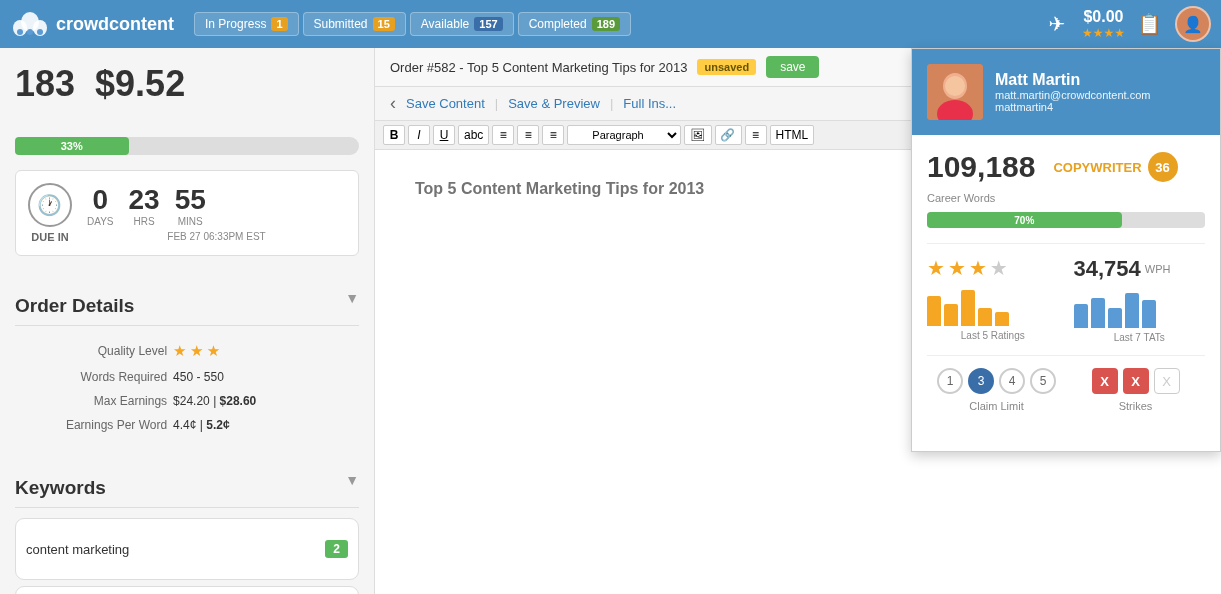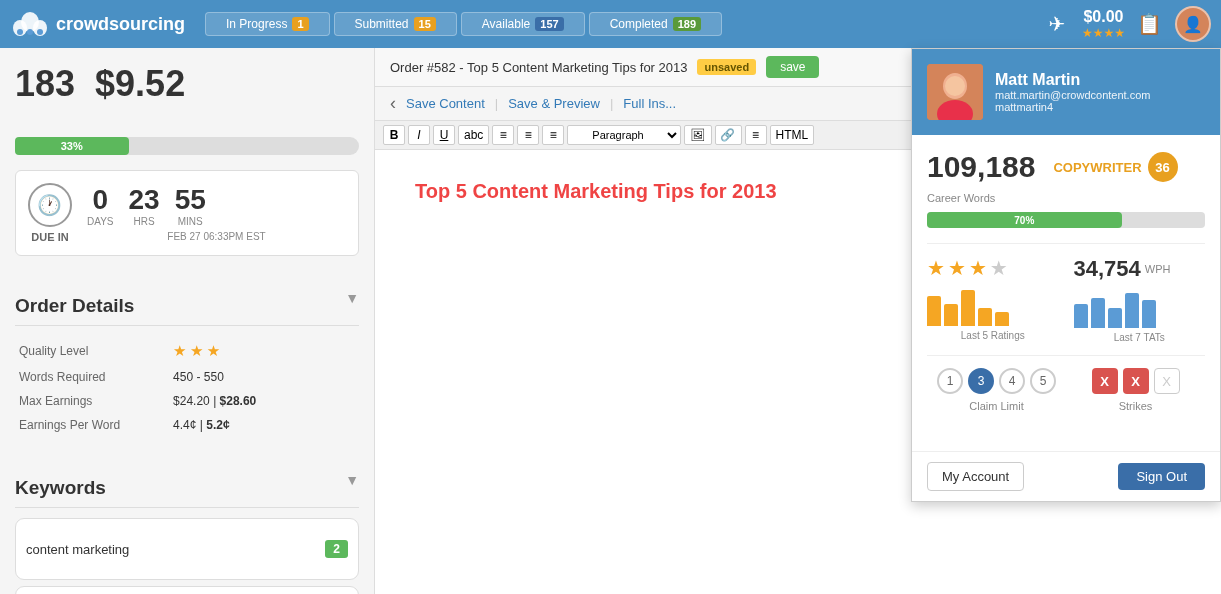"crowdsourcing" span.logo-text { text: crowdsourcing -> crowdcontent }
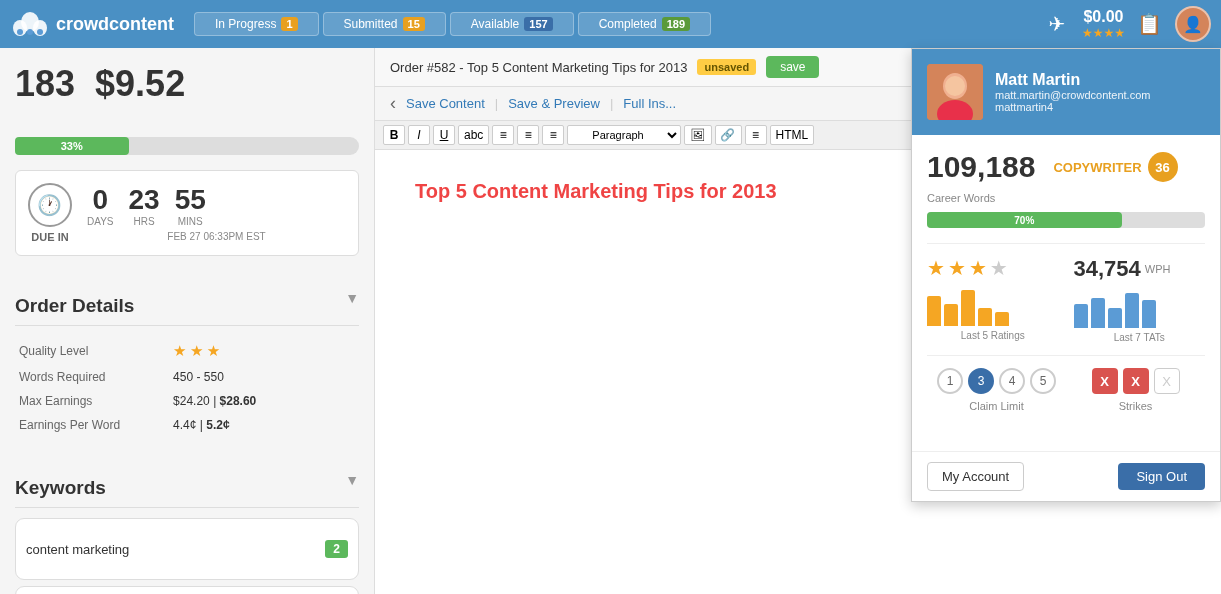"In Progress" .nav-tab { padding: 4px 20px -> 4px 10px }
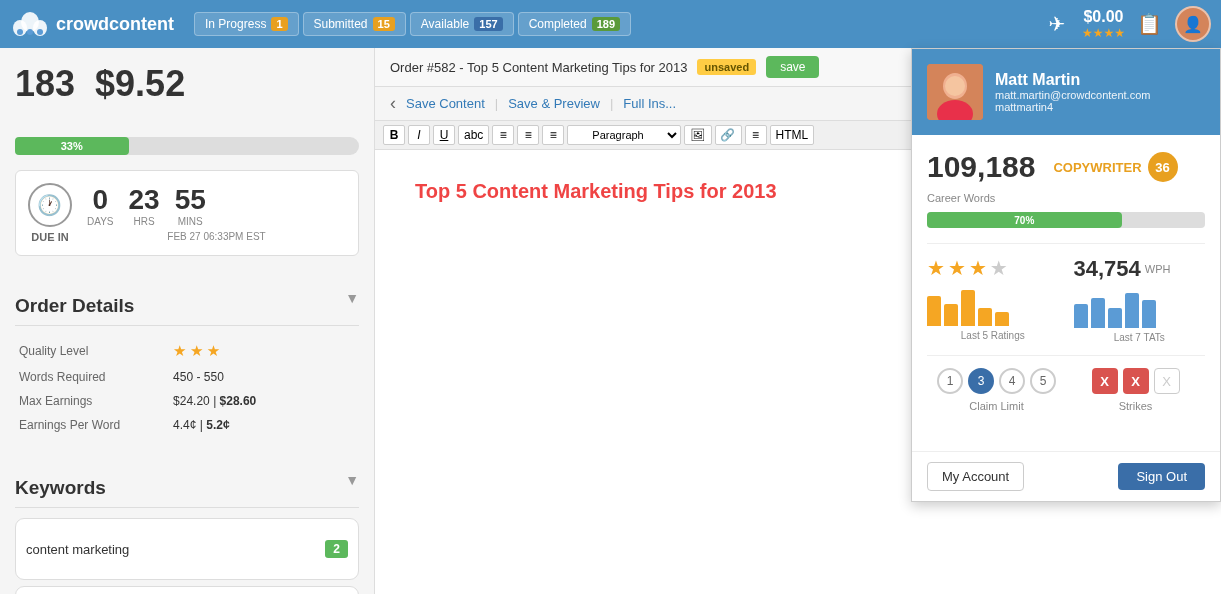"Top 5 Content Marketing Tips" .article-title { color: #ef4444 -> #737373; font-size: 20px -> 16px }
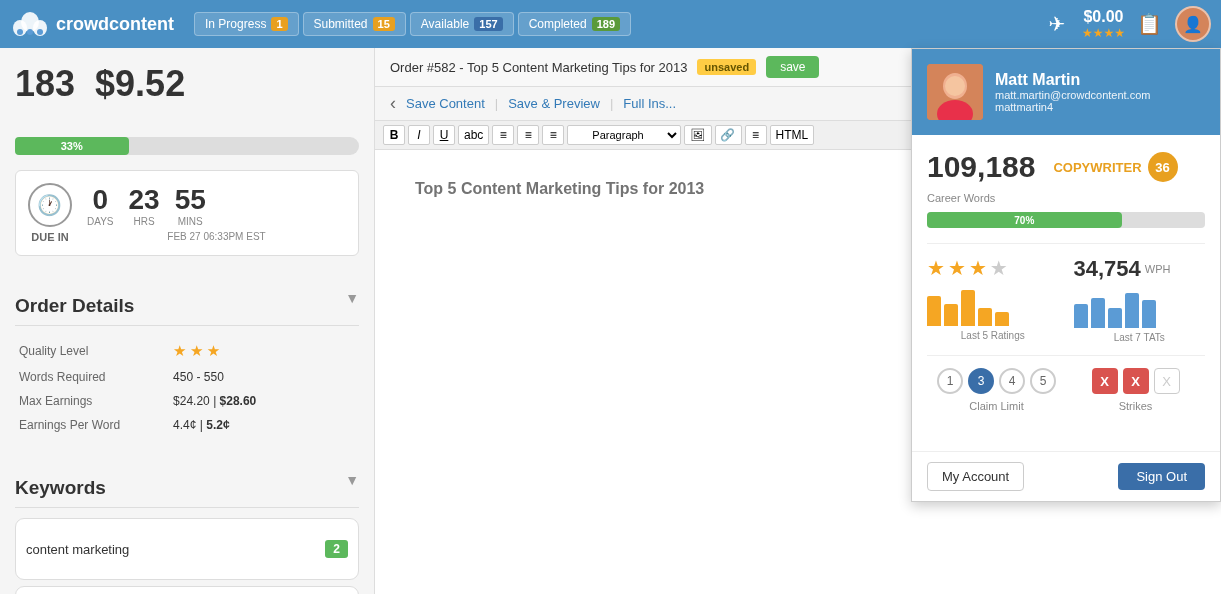"Quality Level" .td-label { text-align: left -> right }
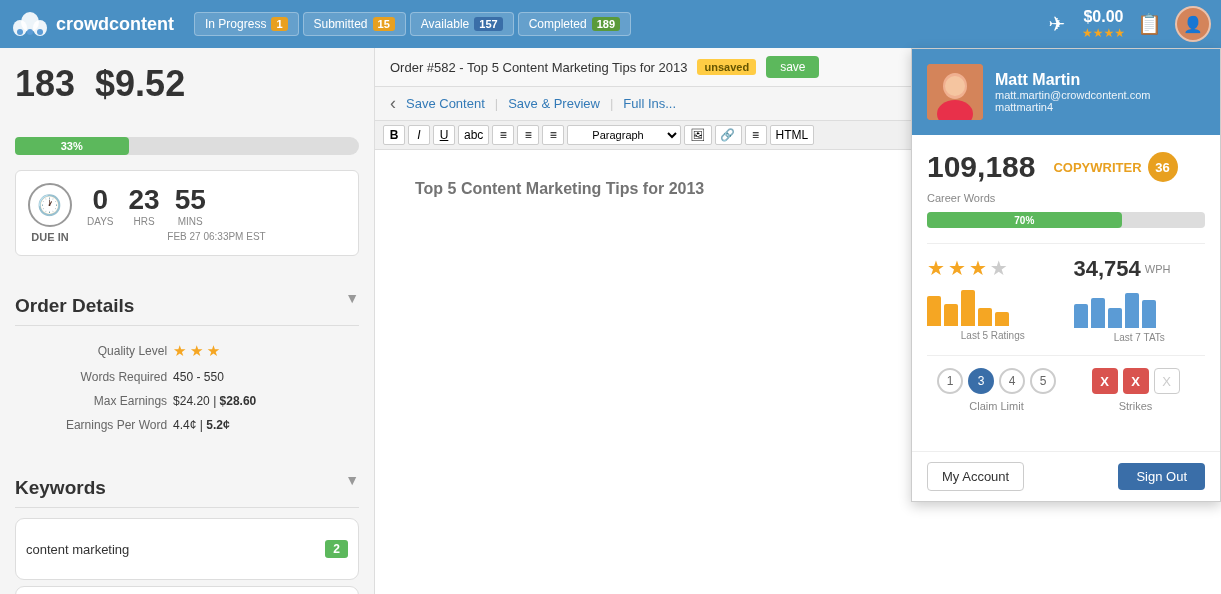"My Account" div.profile-footer { html: <div> <button>My Account</button> <button>Sign Out</button> </div> -> none }
